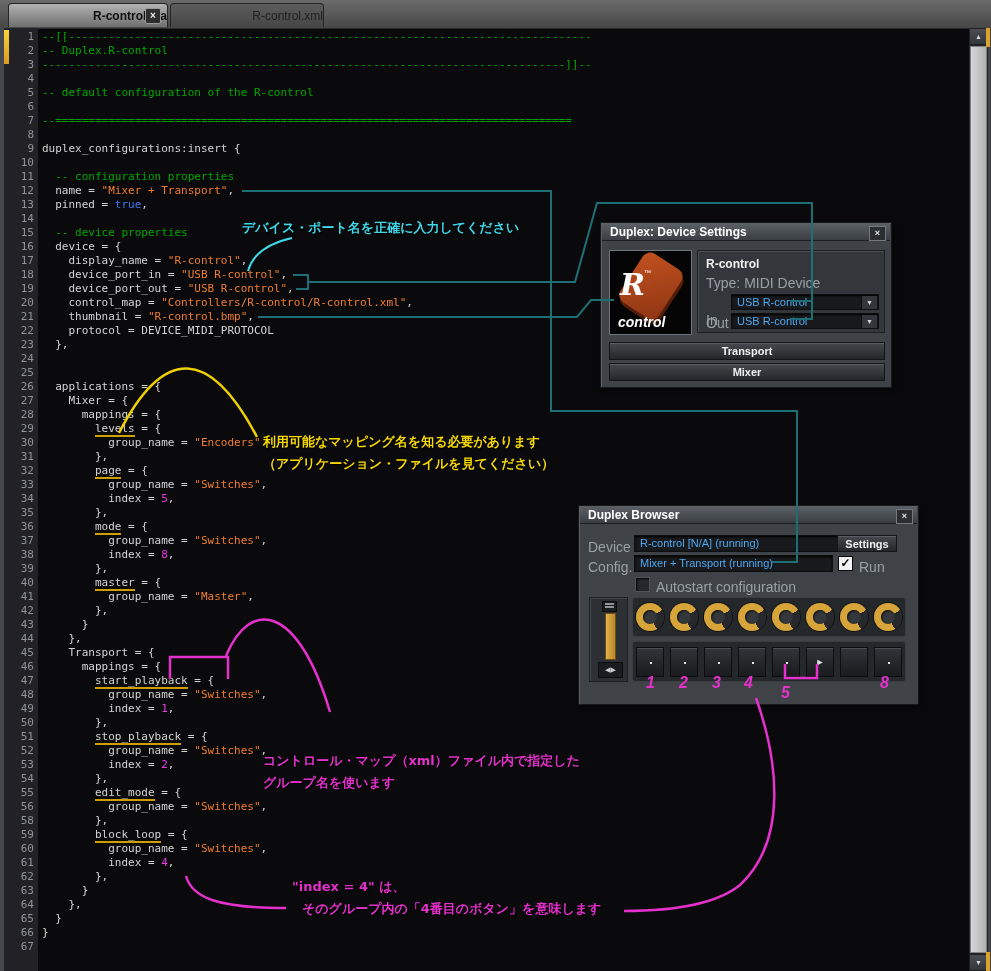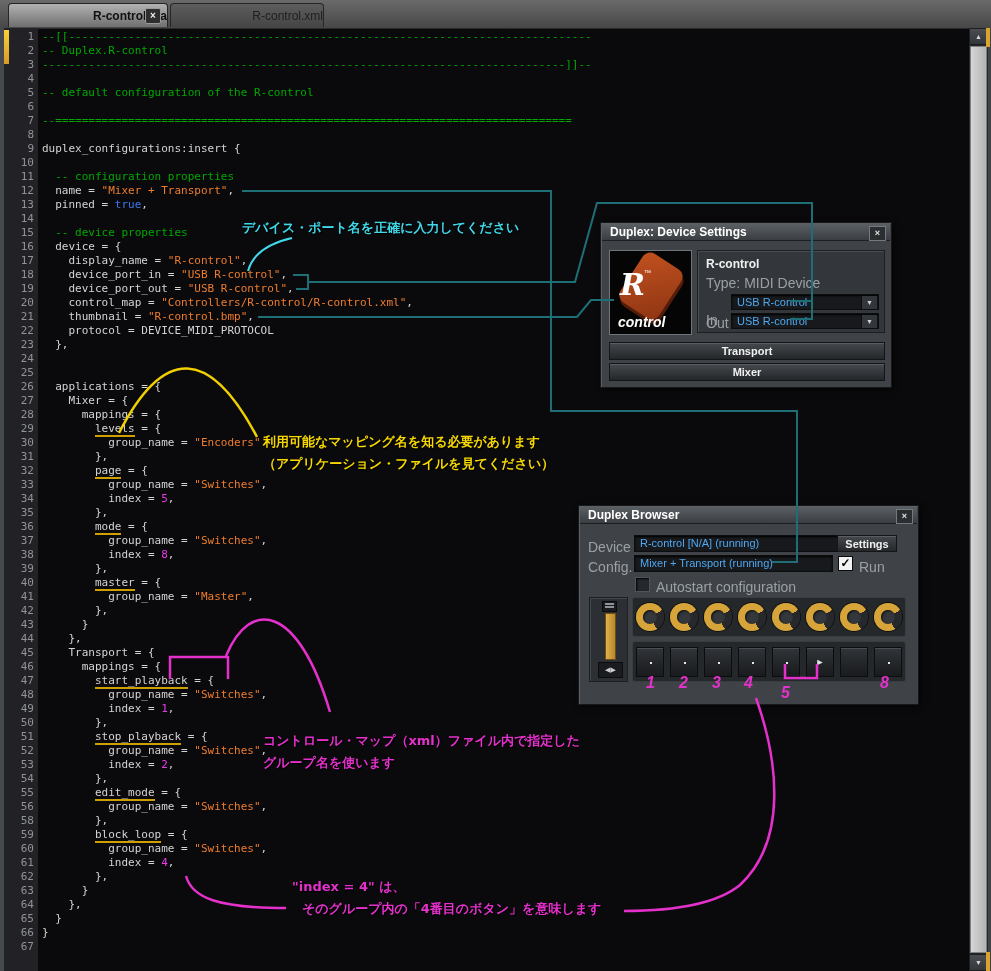"コントロール・マップ（xml）ファイル内で指定した" div.anno { top: 730px -> 750px }
